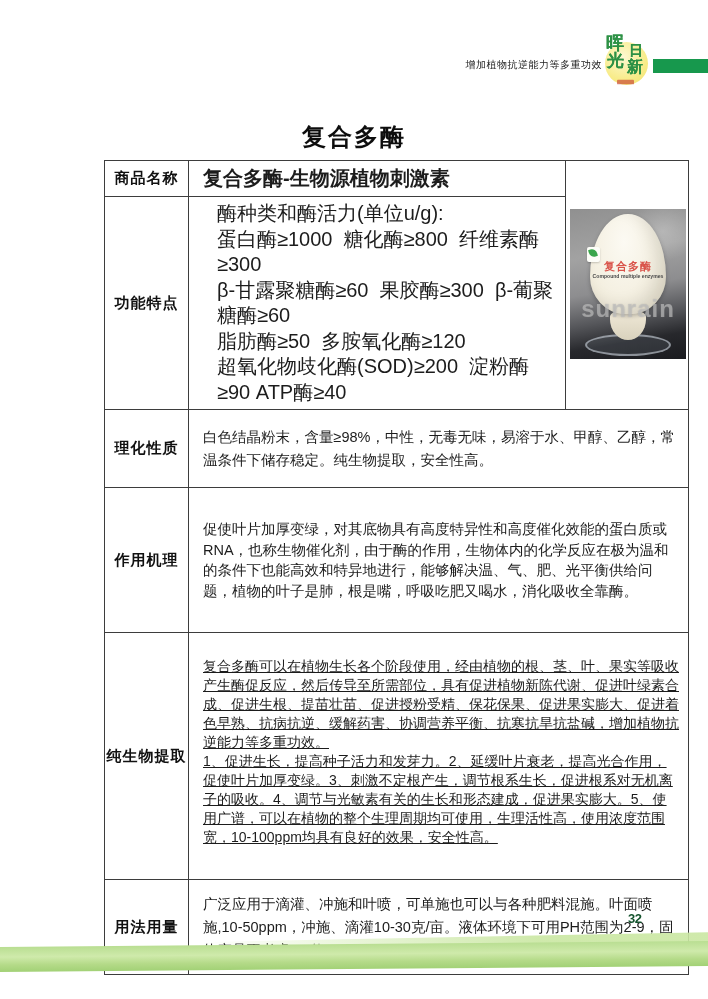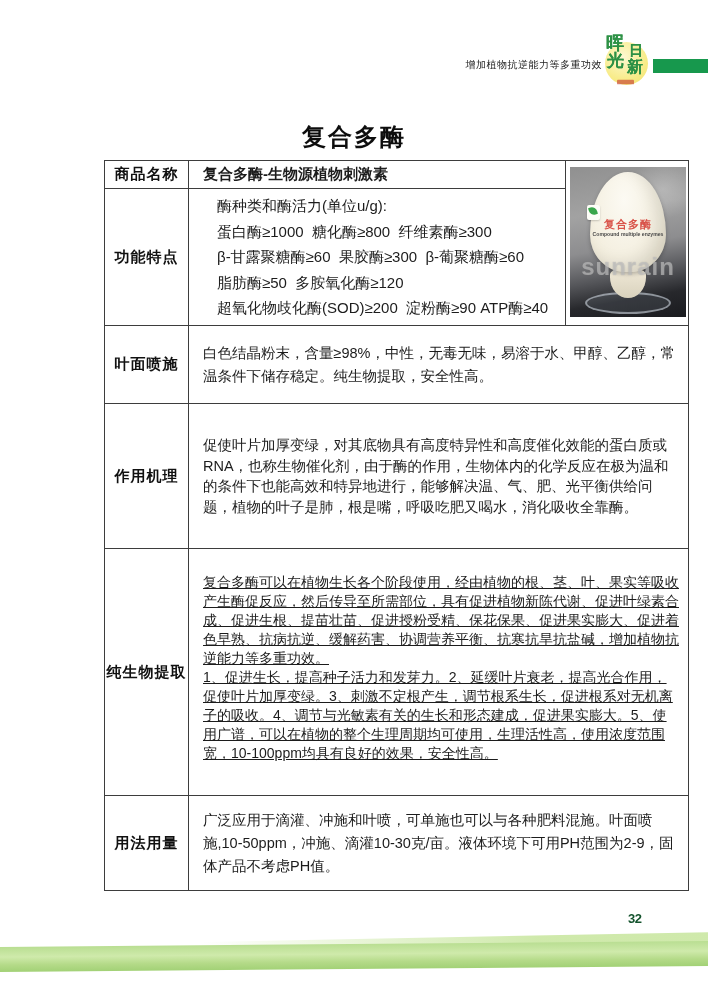"复合多酶-生物源植物刺激素" .r1 .ct { font-size: 15px -> 20px }
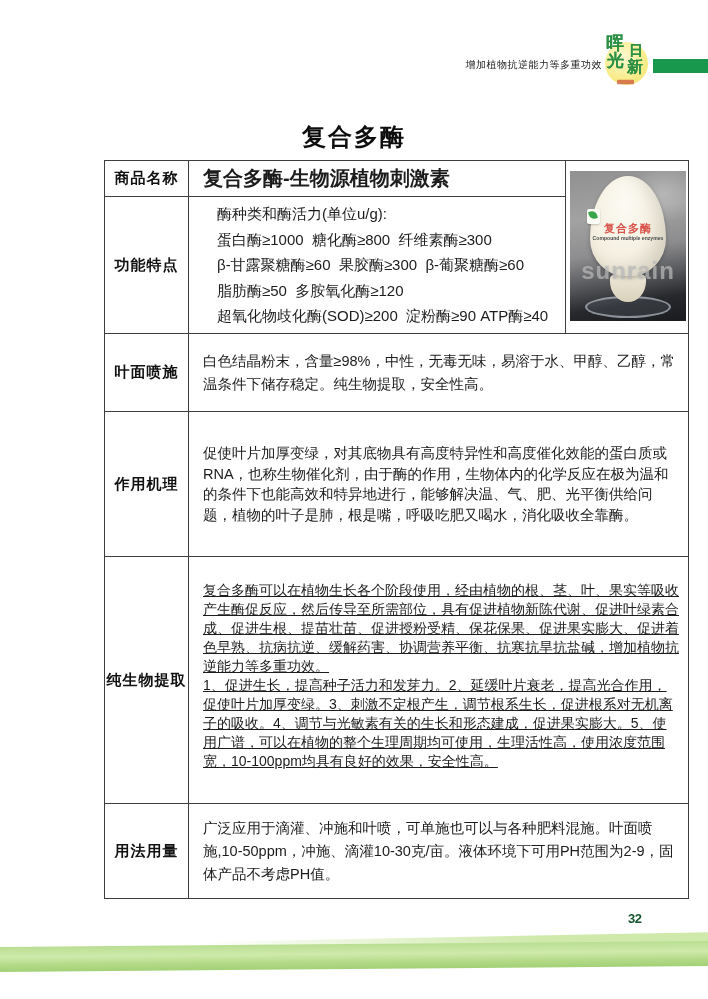"酶种类和酶活力(单位u/g):" .r2 .ct { font-size: 15px -> 20px }
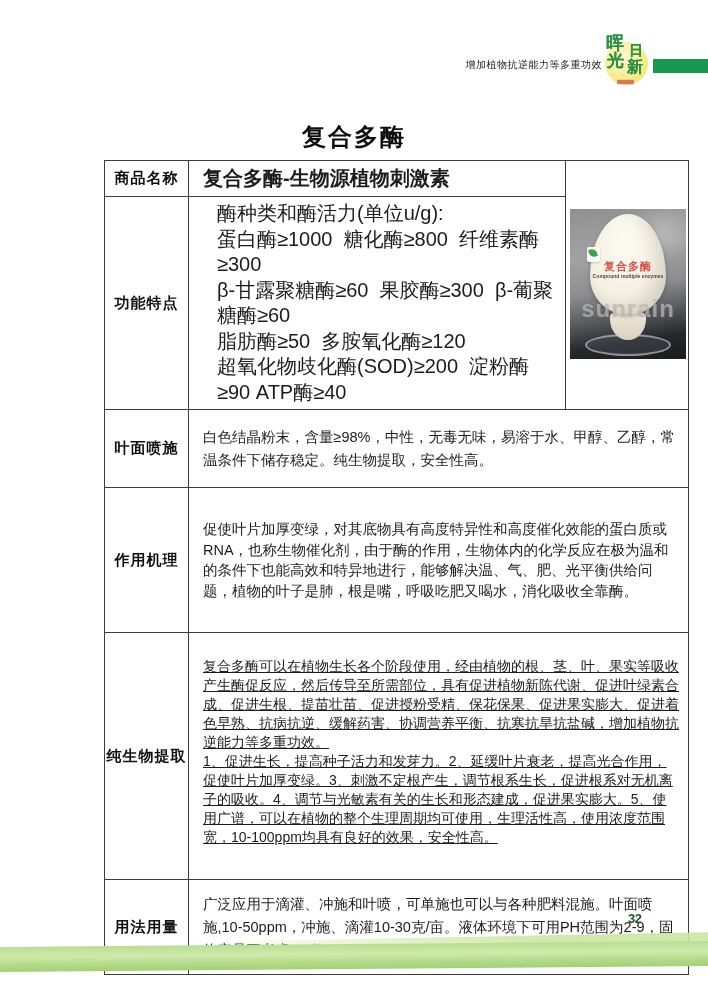"叶面喷施" td.lbl { text: 叶面喷施 -> 理化性质 }
